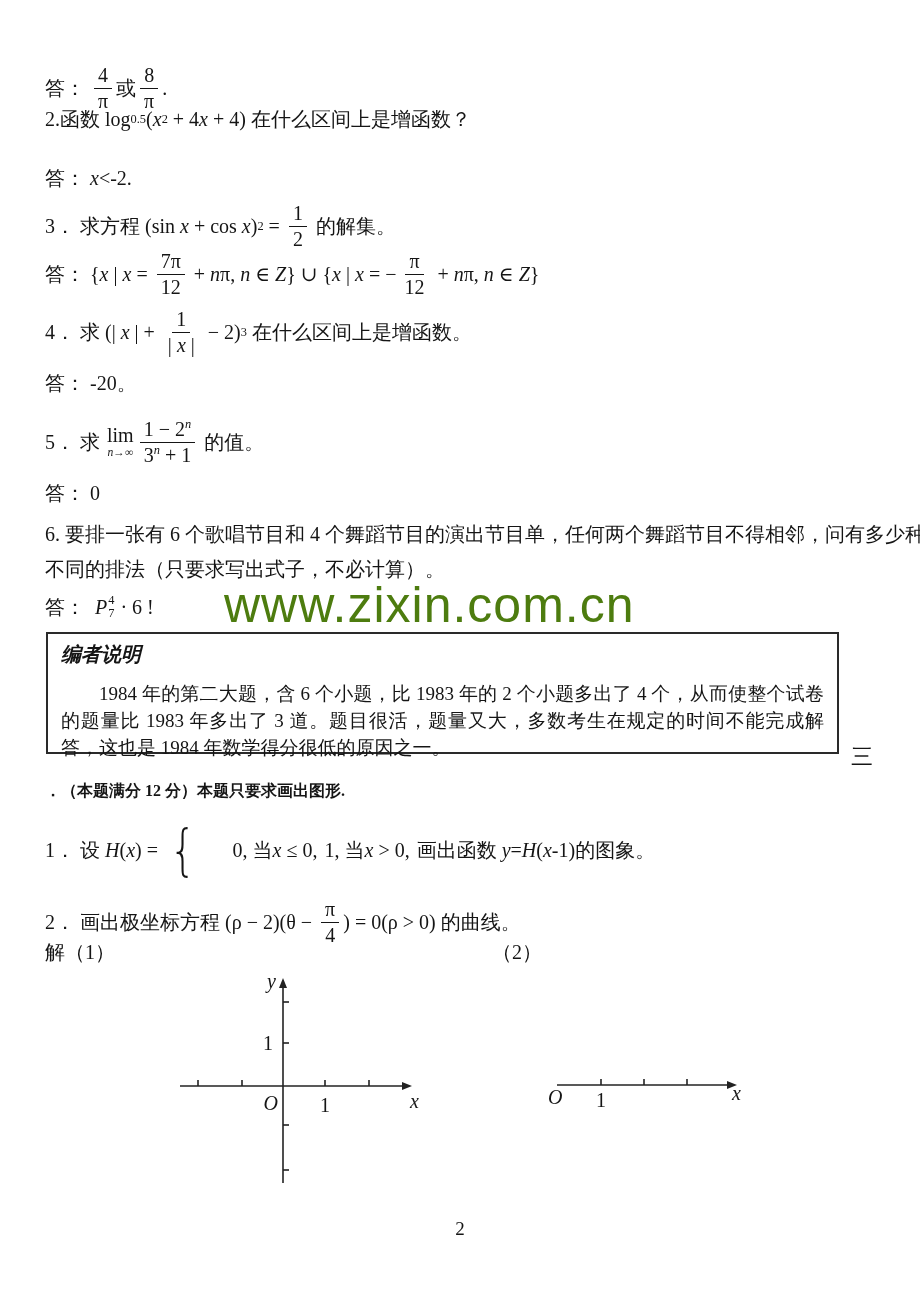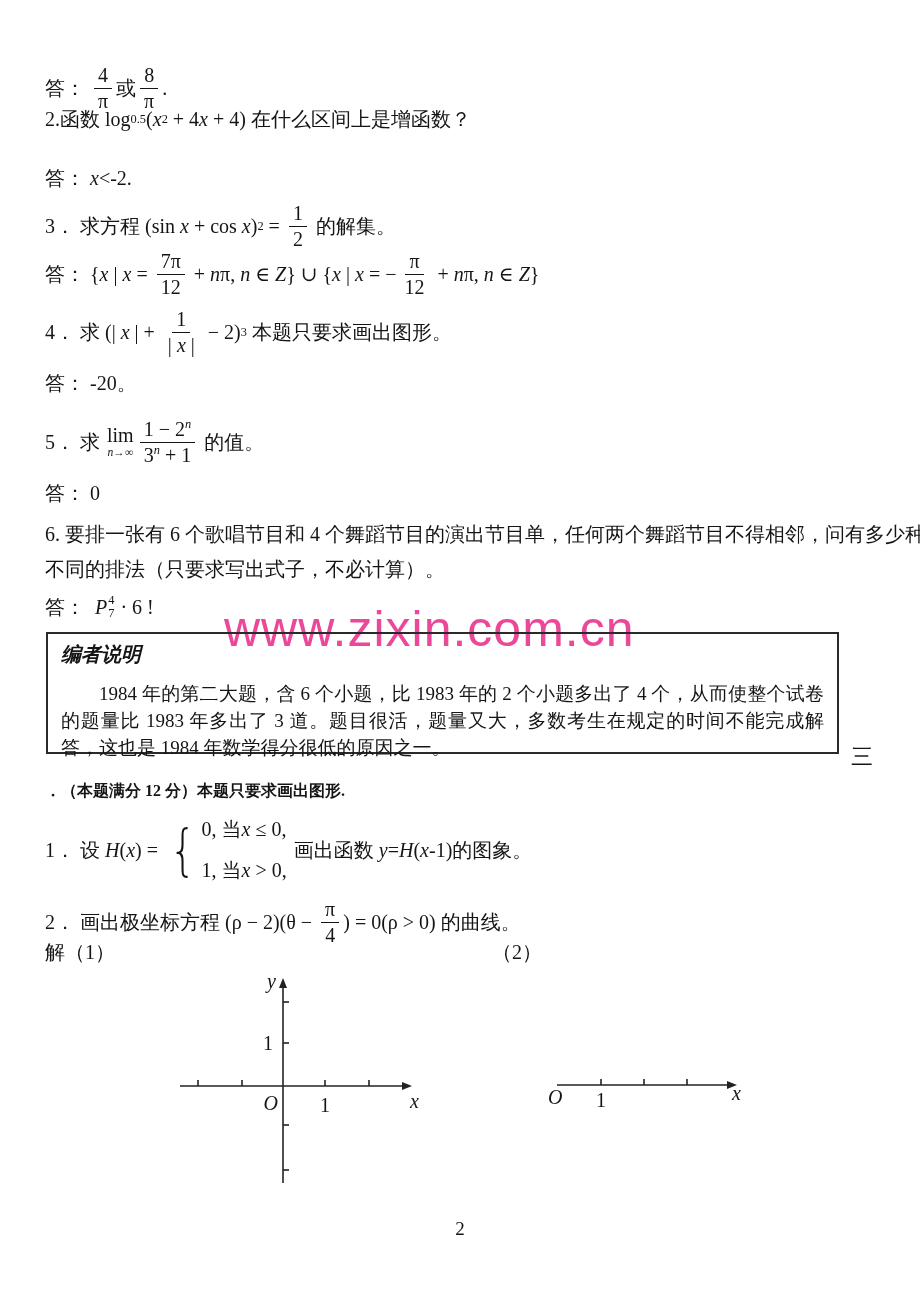"本题只要求画出图形。" span.mt { text: 本题只要求画出图形 -> 在什么区间上是增函数 }
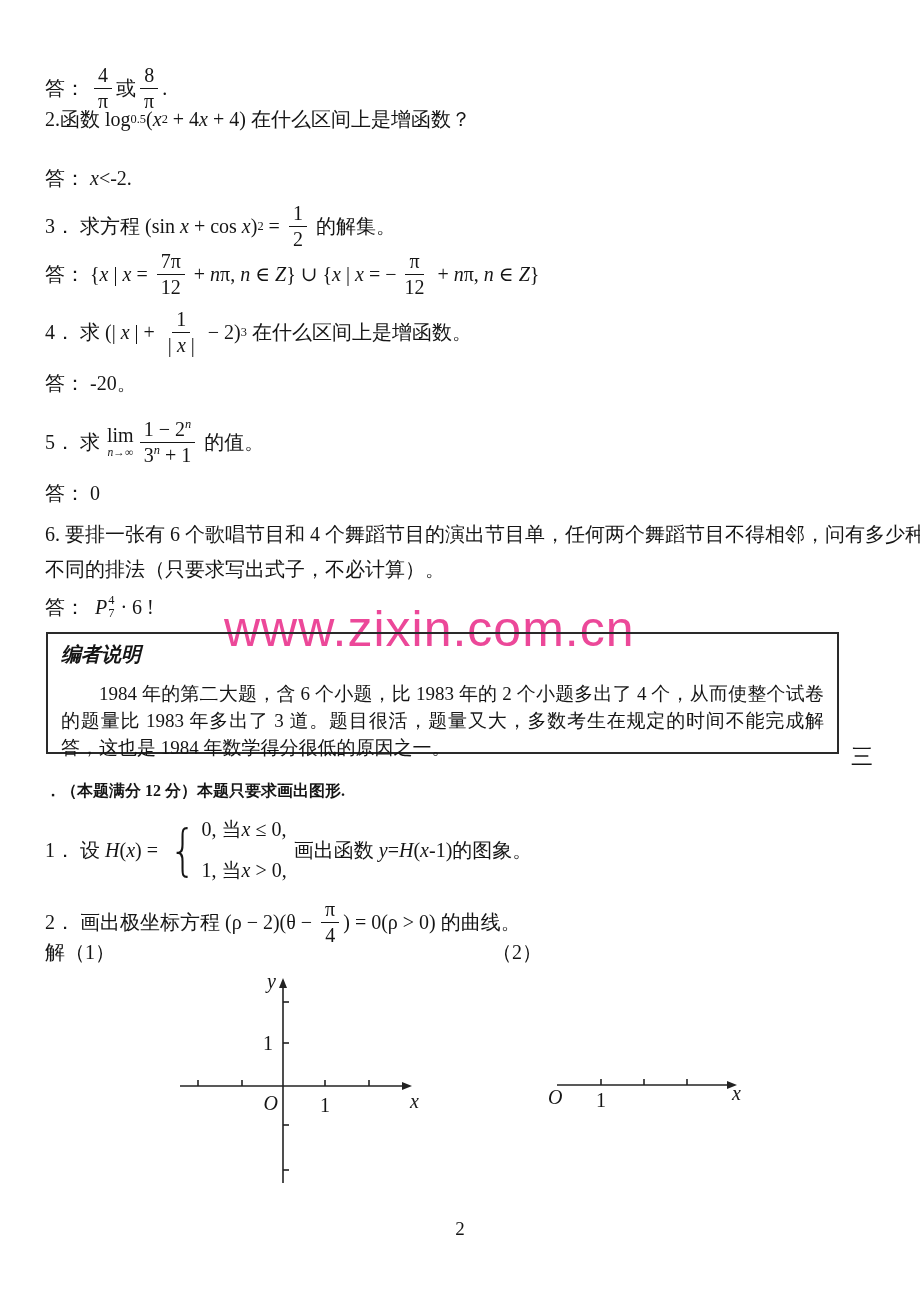"www.zixin.com.cn" #watermark { color: #ec4899 -> #4d7c0f; top: 600px -> 576px }
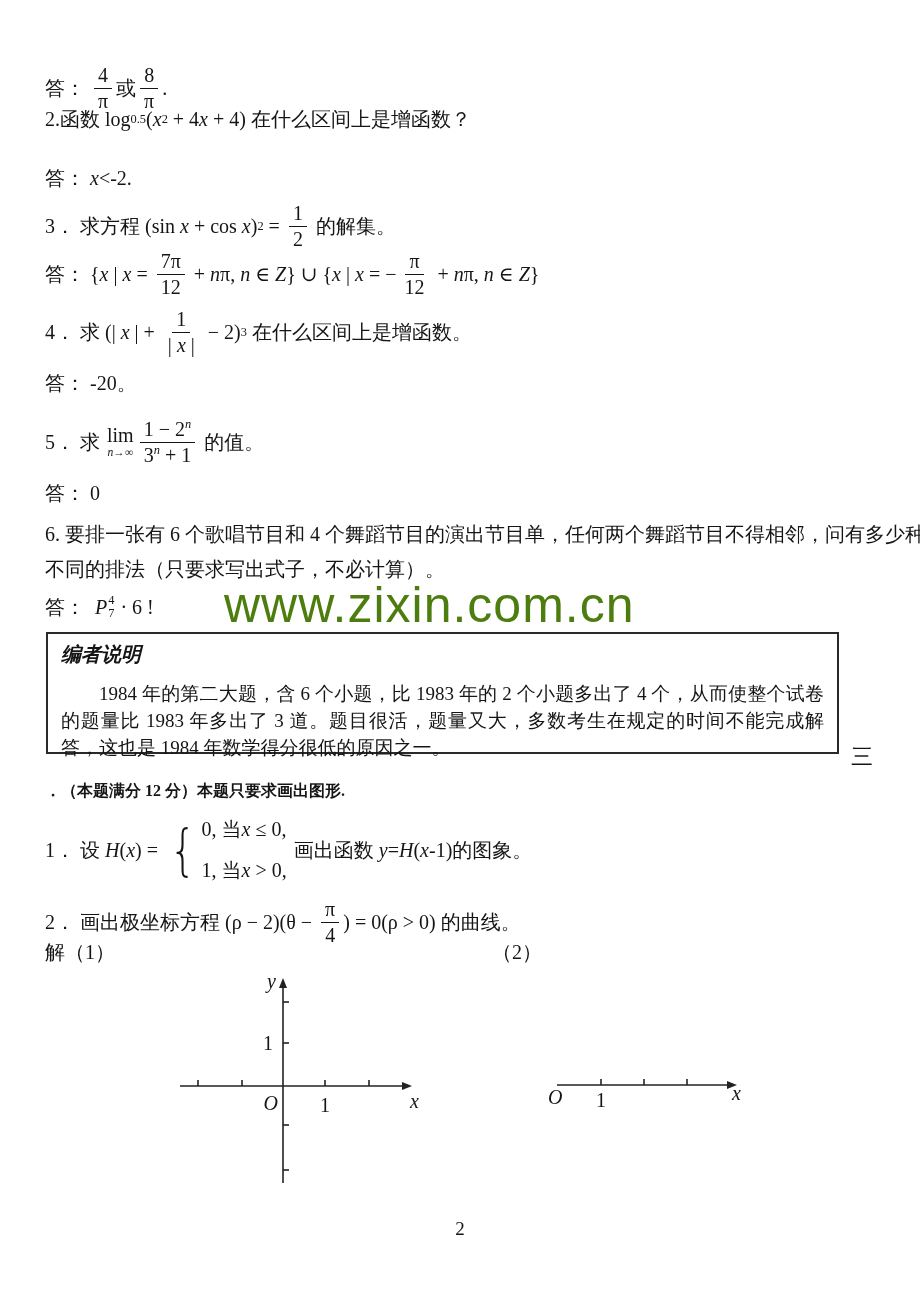"0, 当x ≤ 0," .cases .rows { flex-direction: column -> row; gap: 16px -> 7px; margin-left: none -> 31px }
